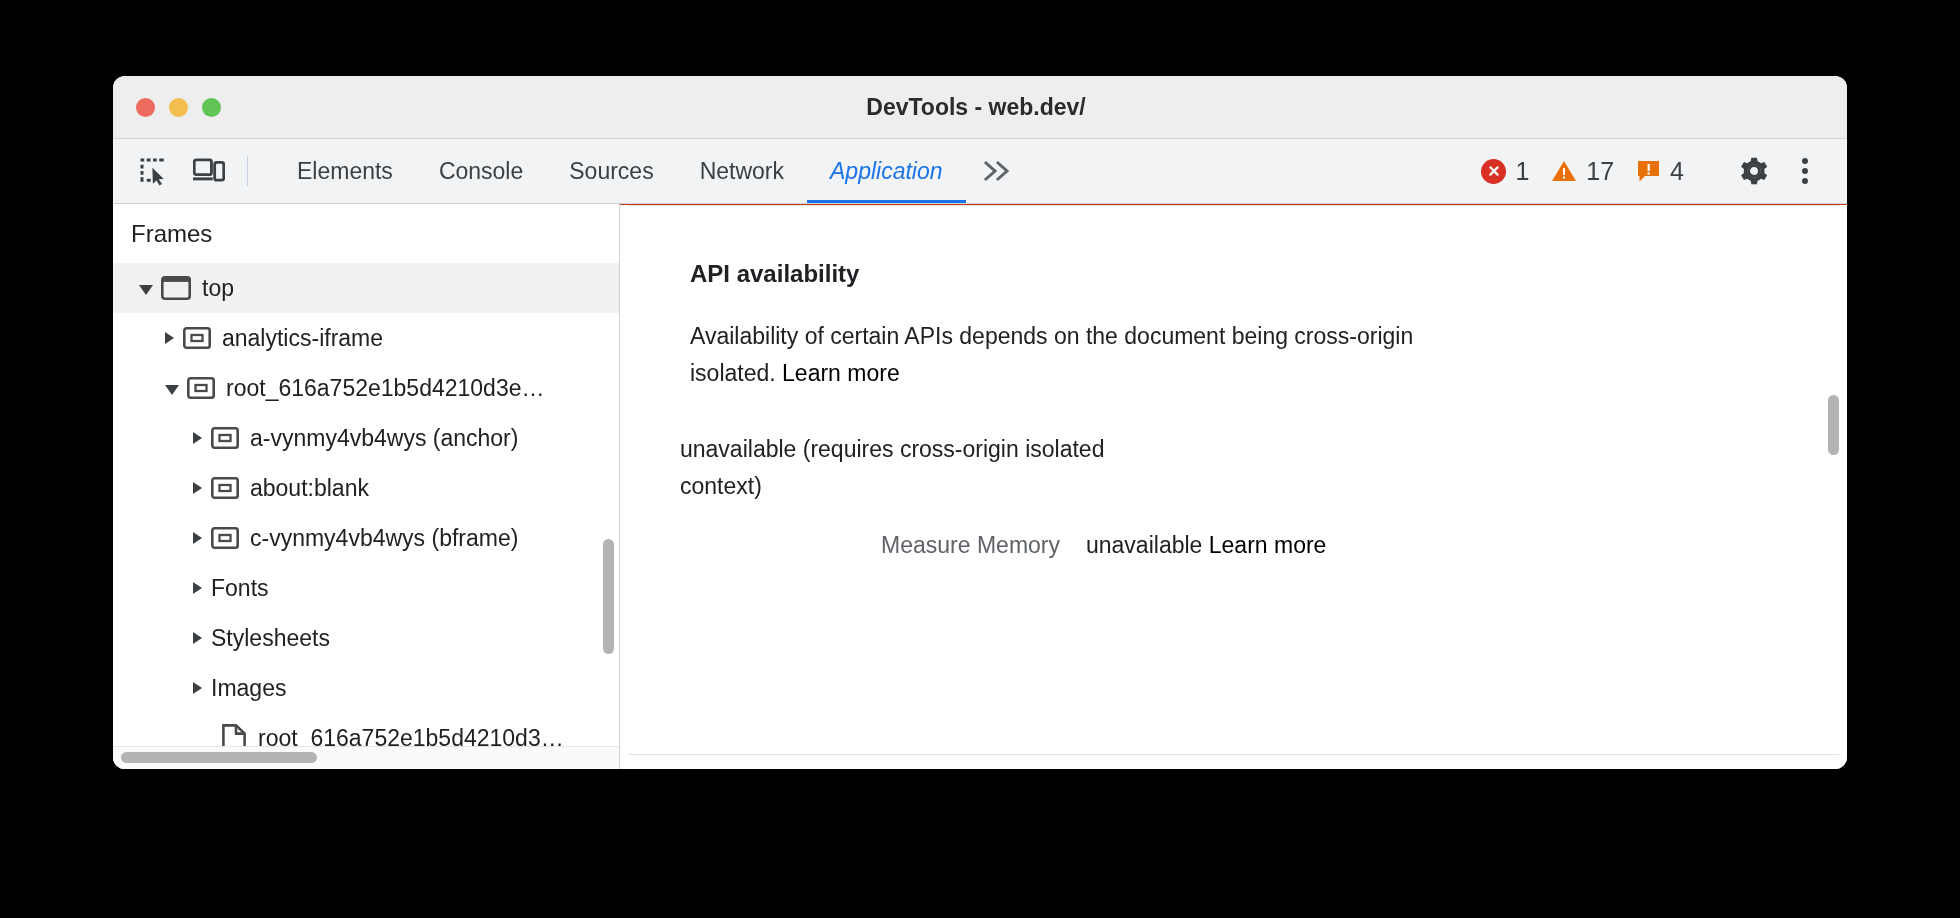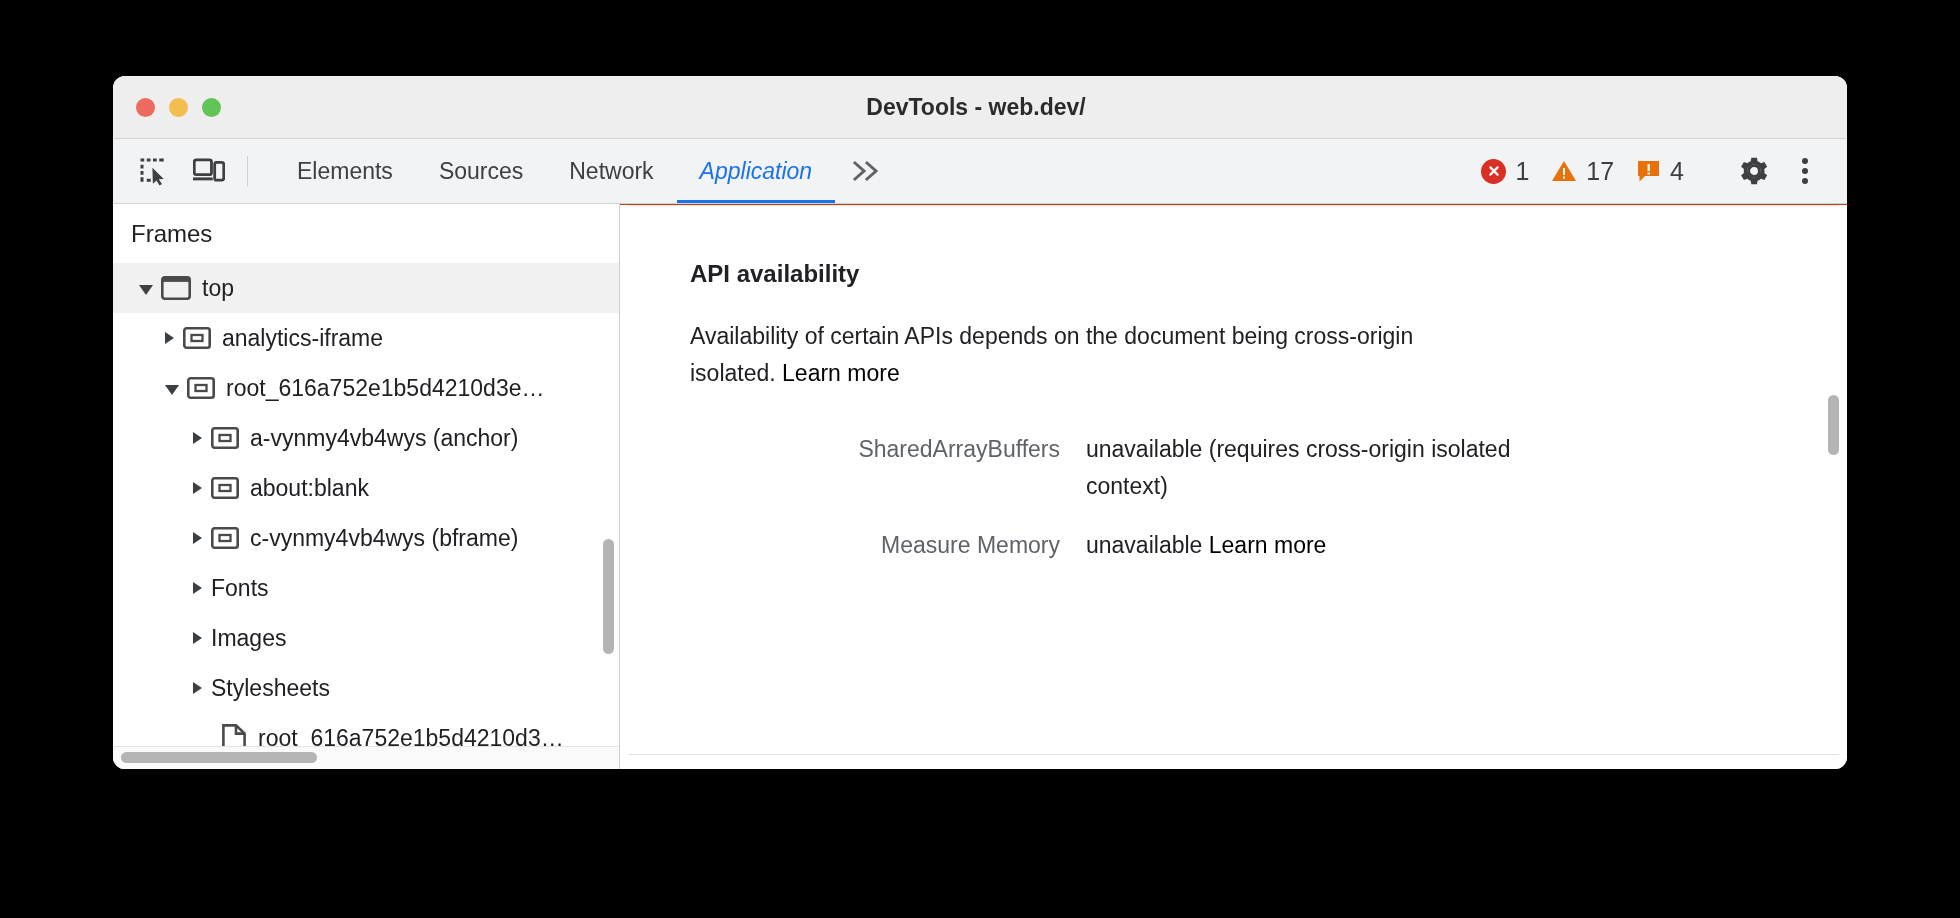"Console" div.tab { html: none -> <div> <span>Console</span> </div> }
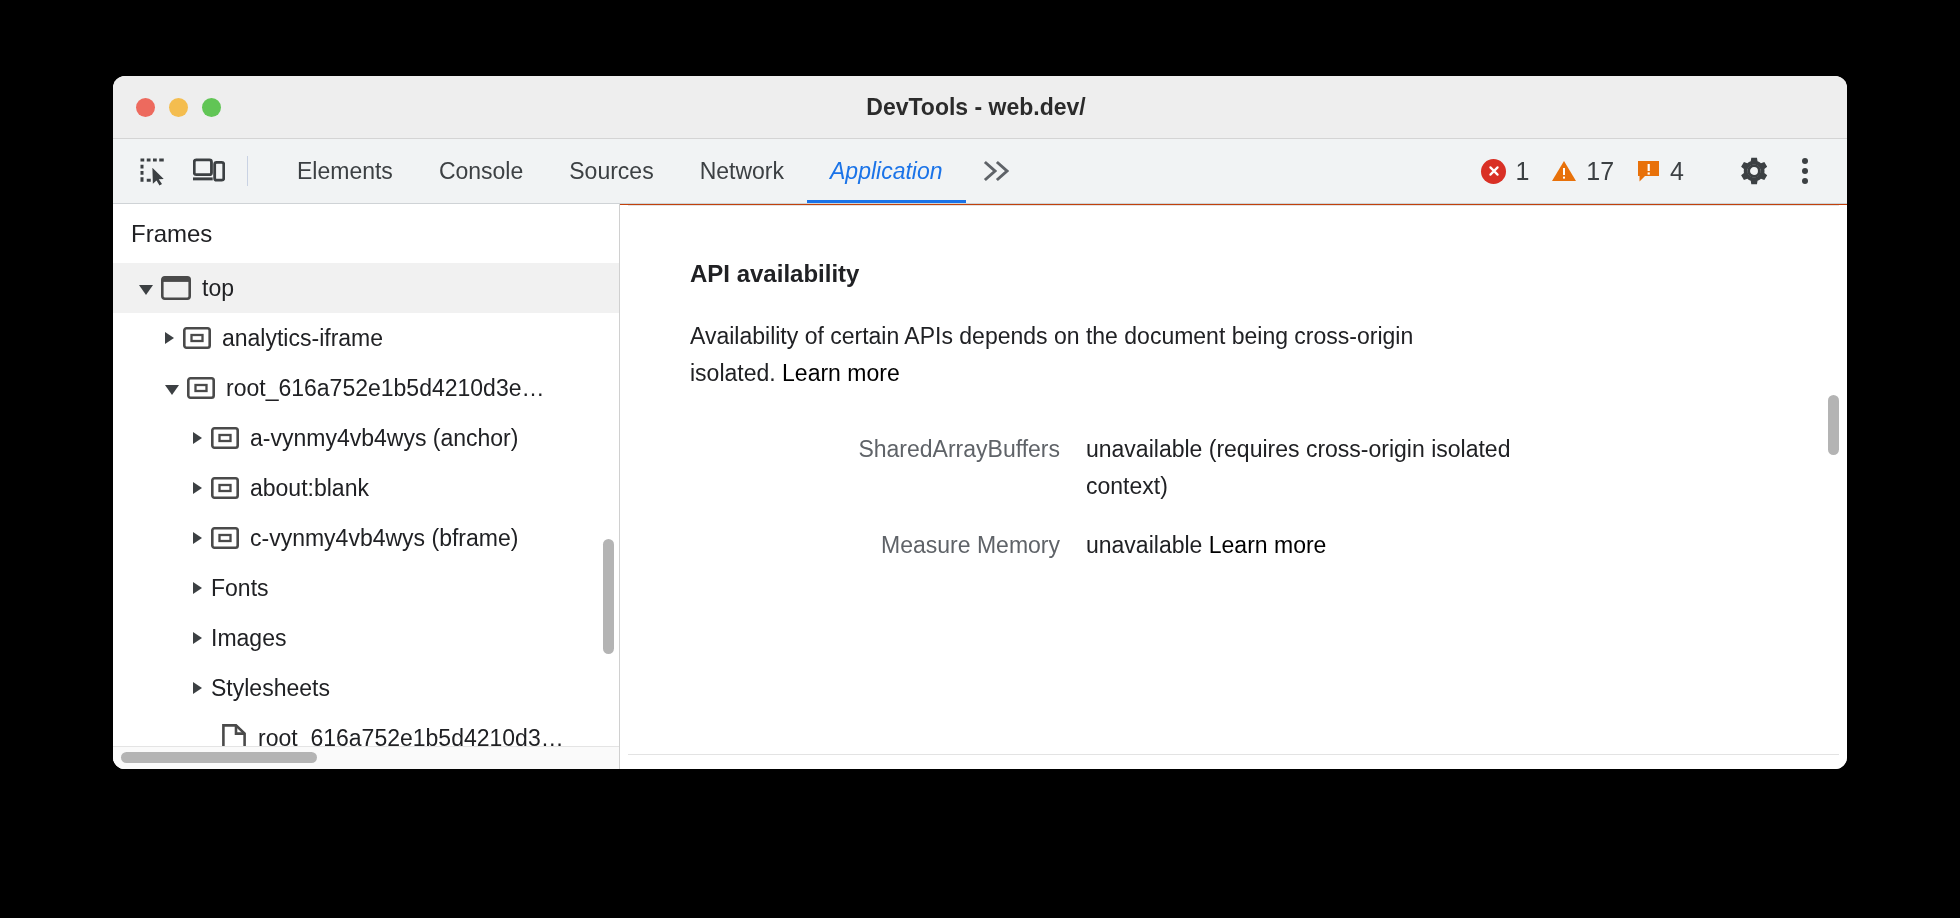"SharedArrayBuffers" div.kv-key { html: <div>SharedArrayBuffers</div> -> none }
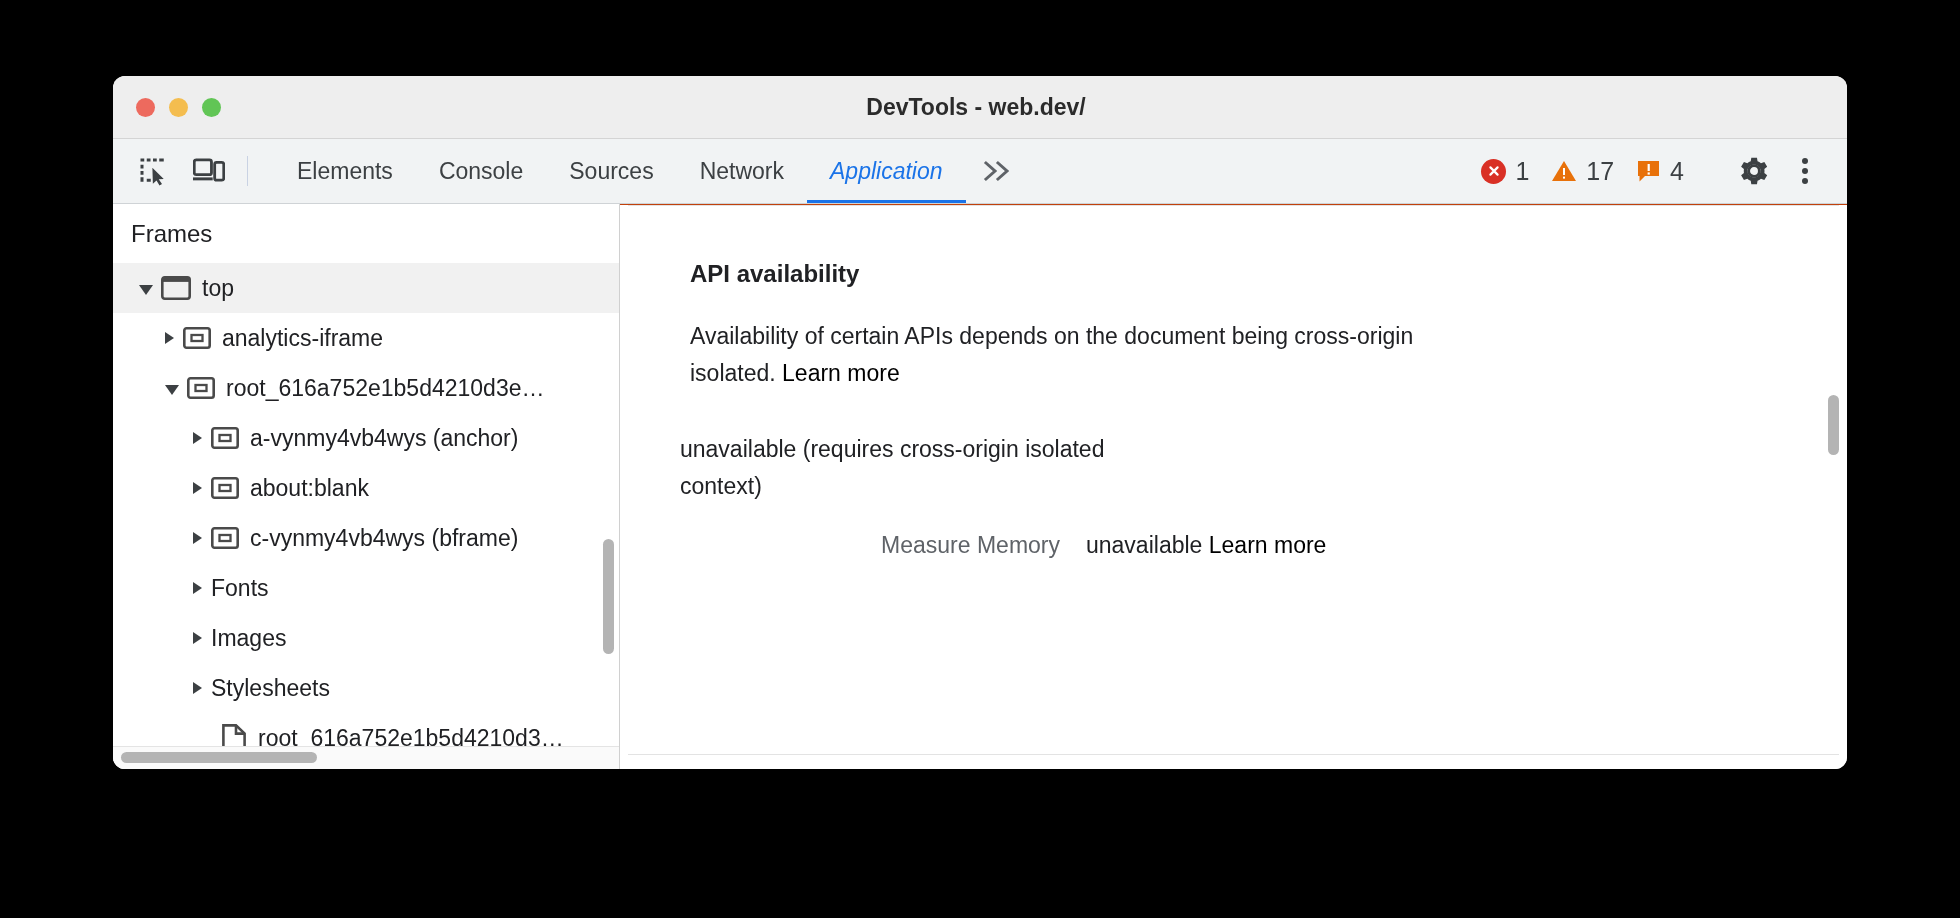"Images" div.row { order: before "Stylesheets" -> after "Stylesheets" }
